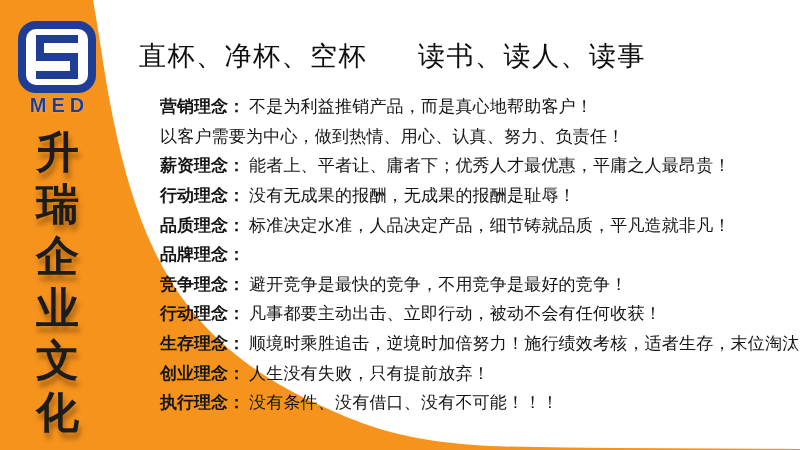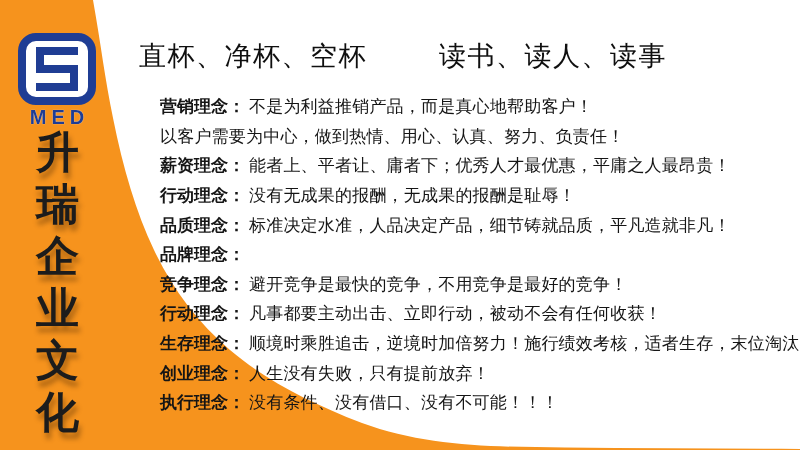"直杯、净杯、空杯" .title { gap: 72px -> 51px }
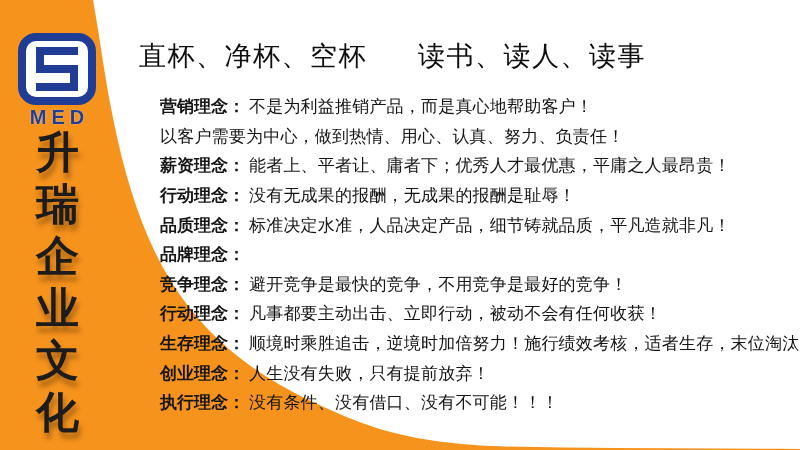"MED" .logo { top: 32px -> 20px }
